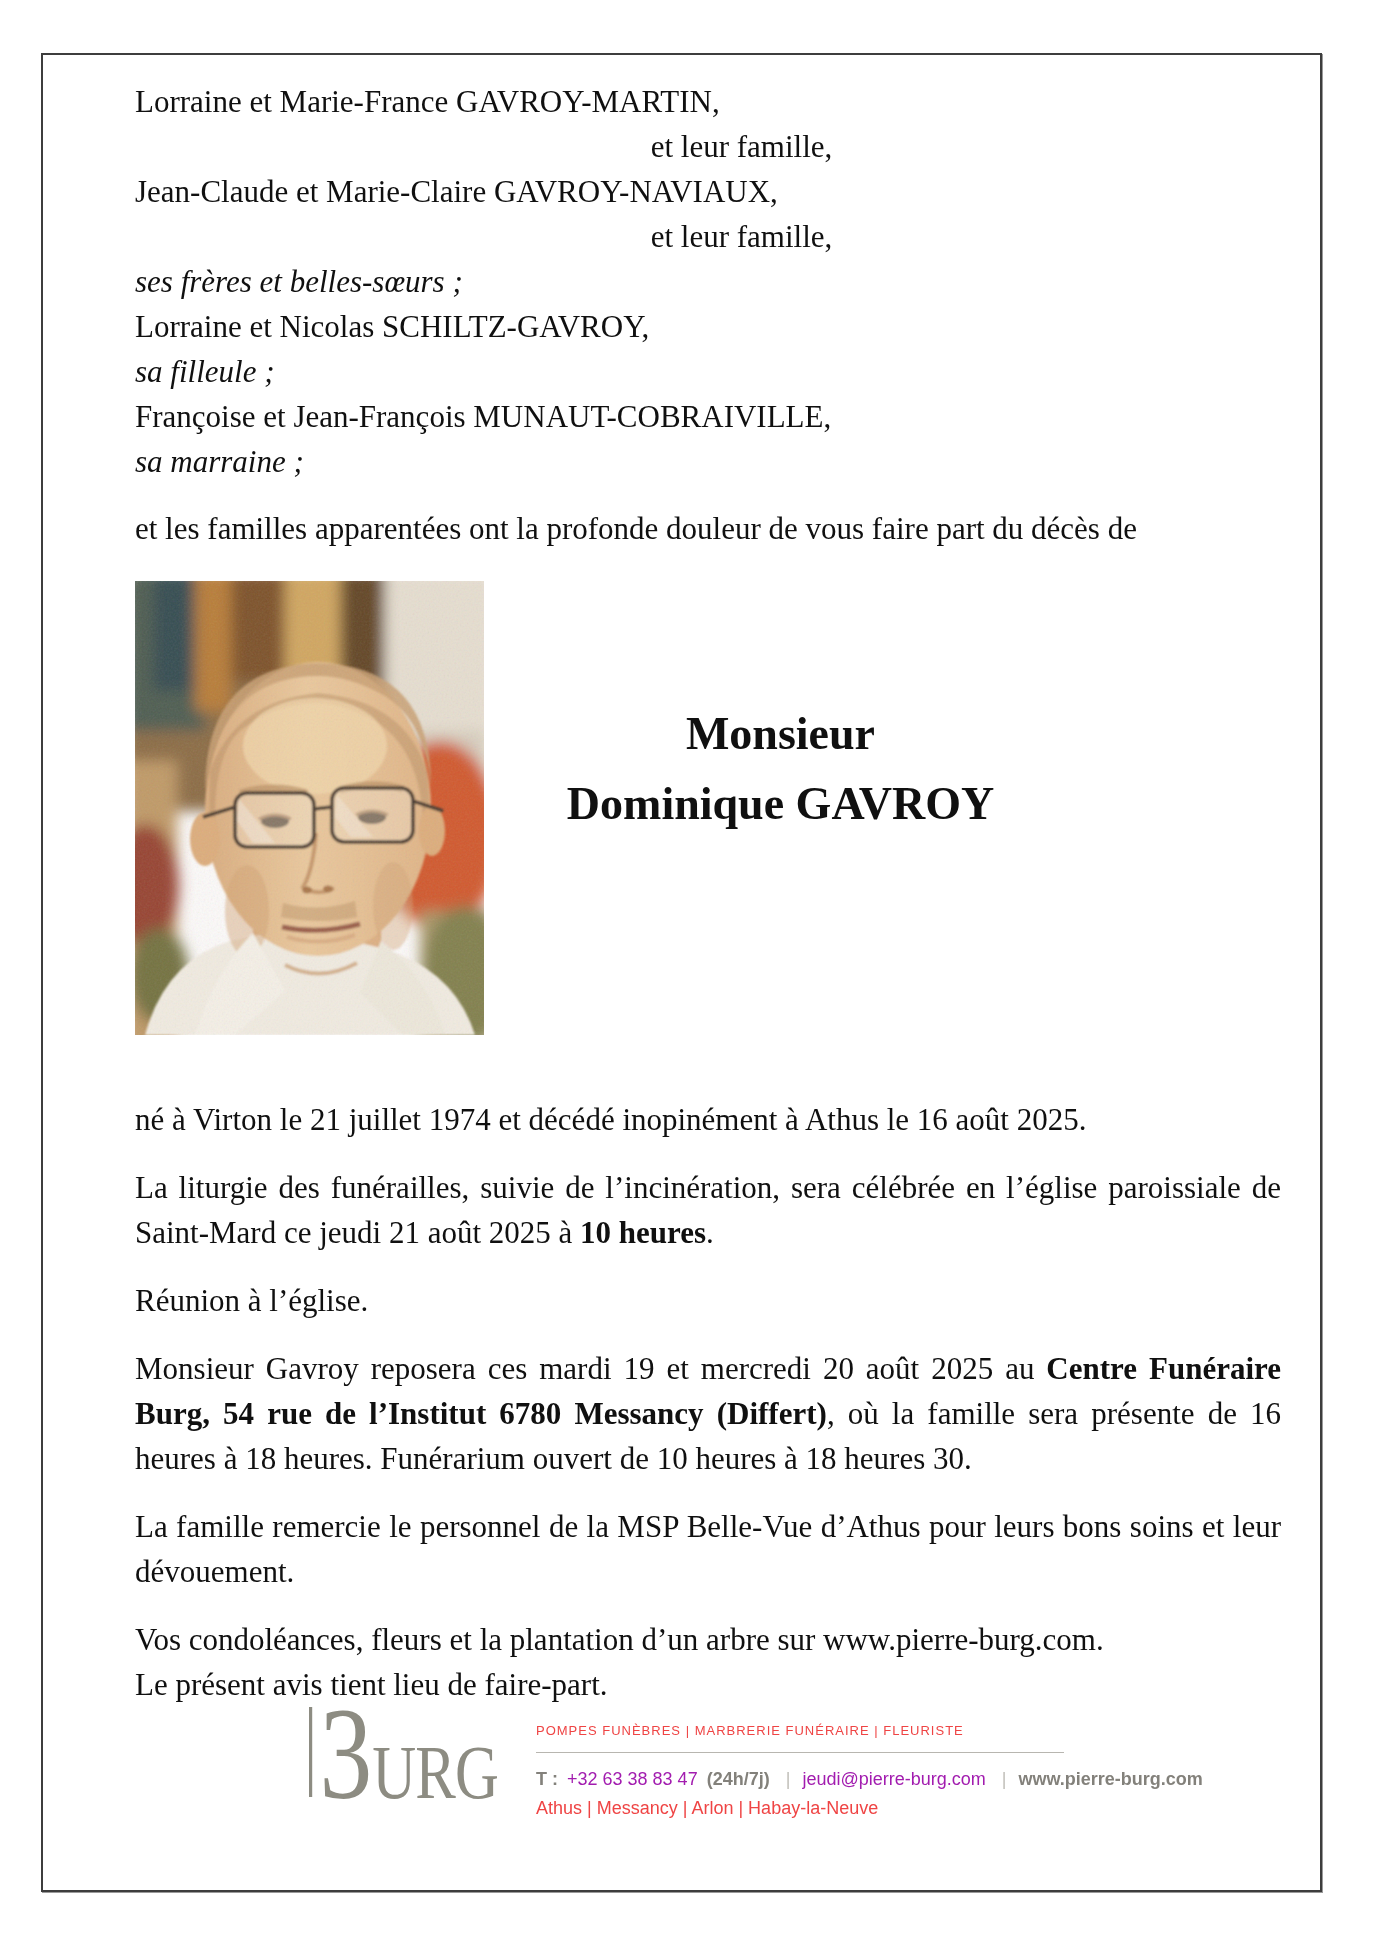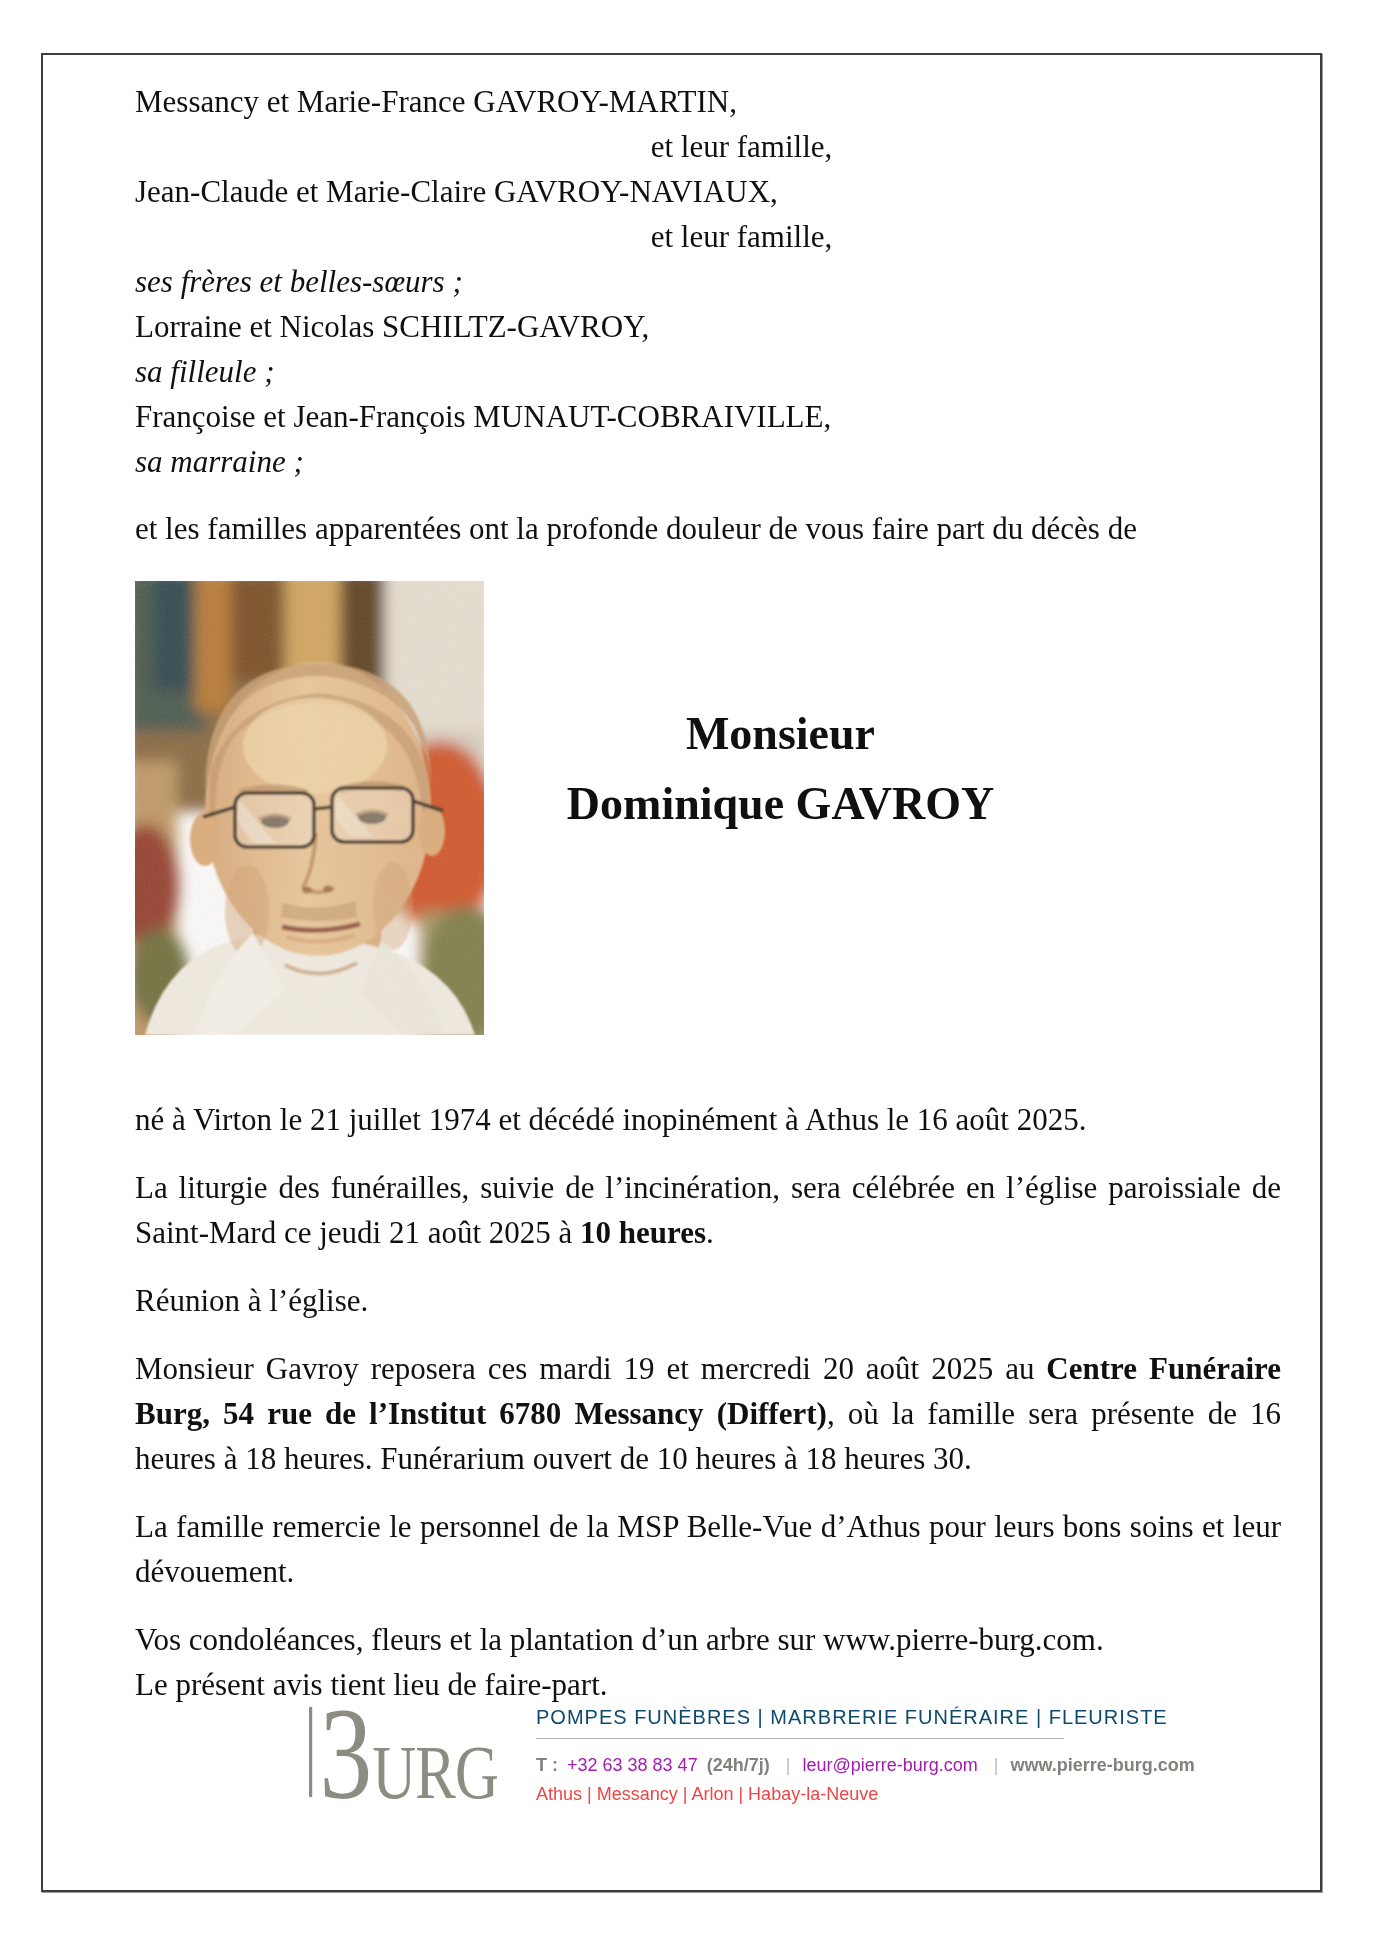"Messancy et Marie-France GAVROY-MARTIN," div.fam-line { text: Messancy -> Lorraine }
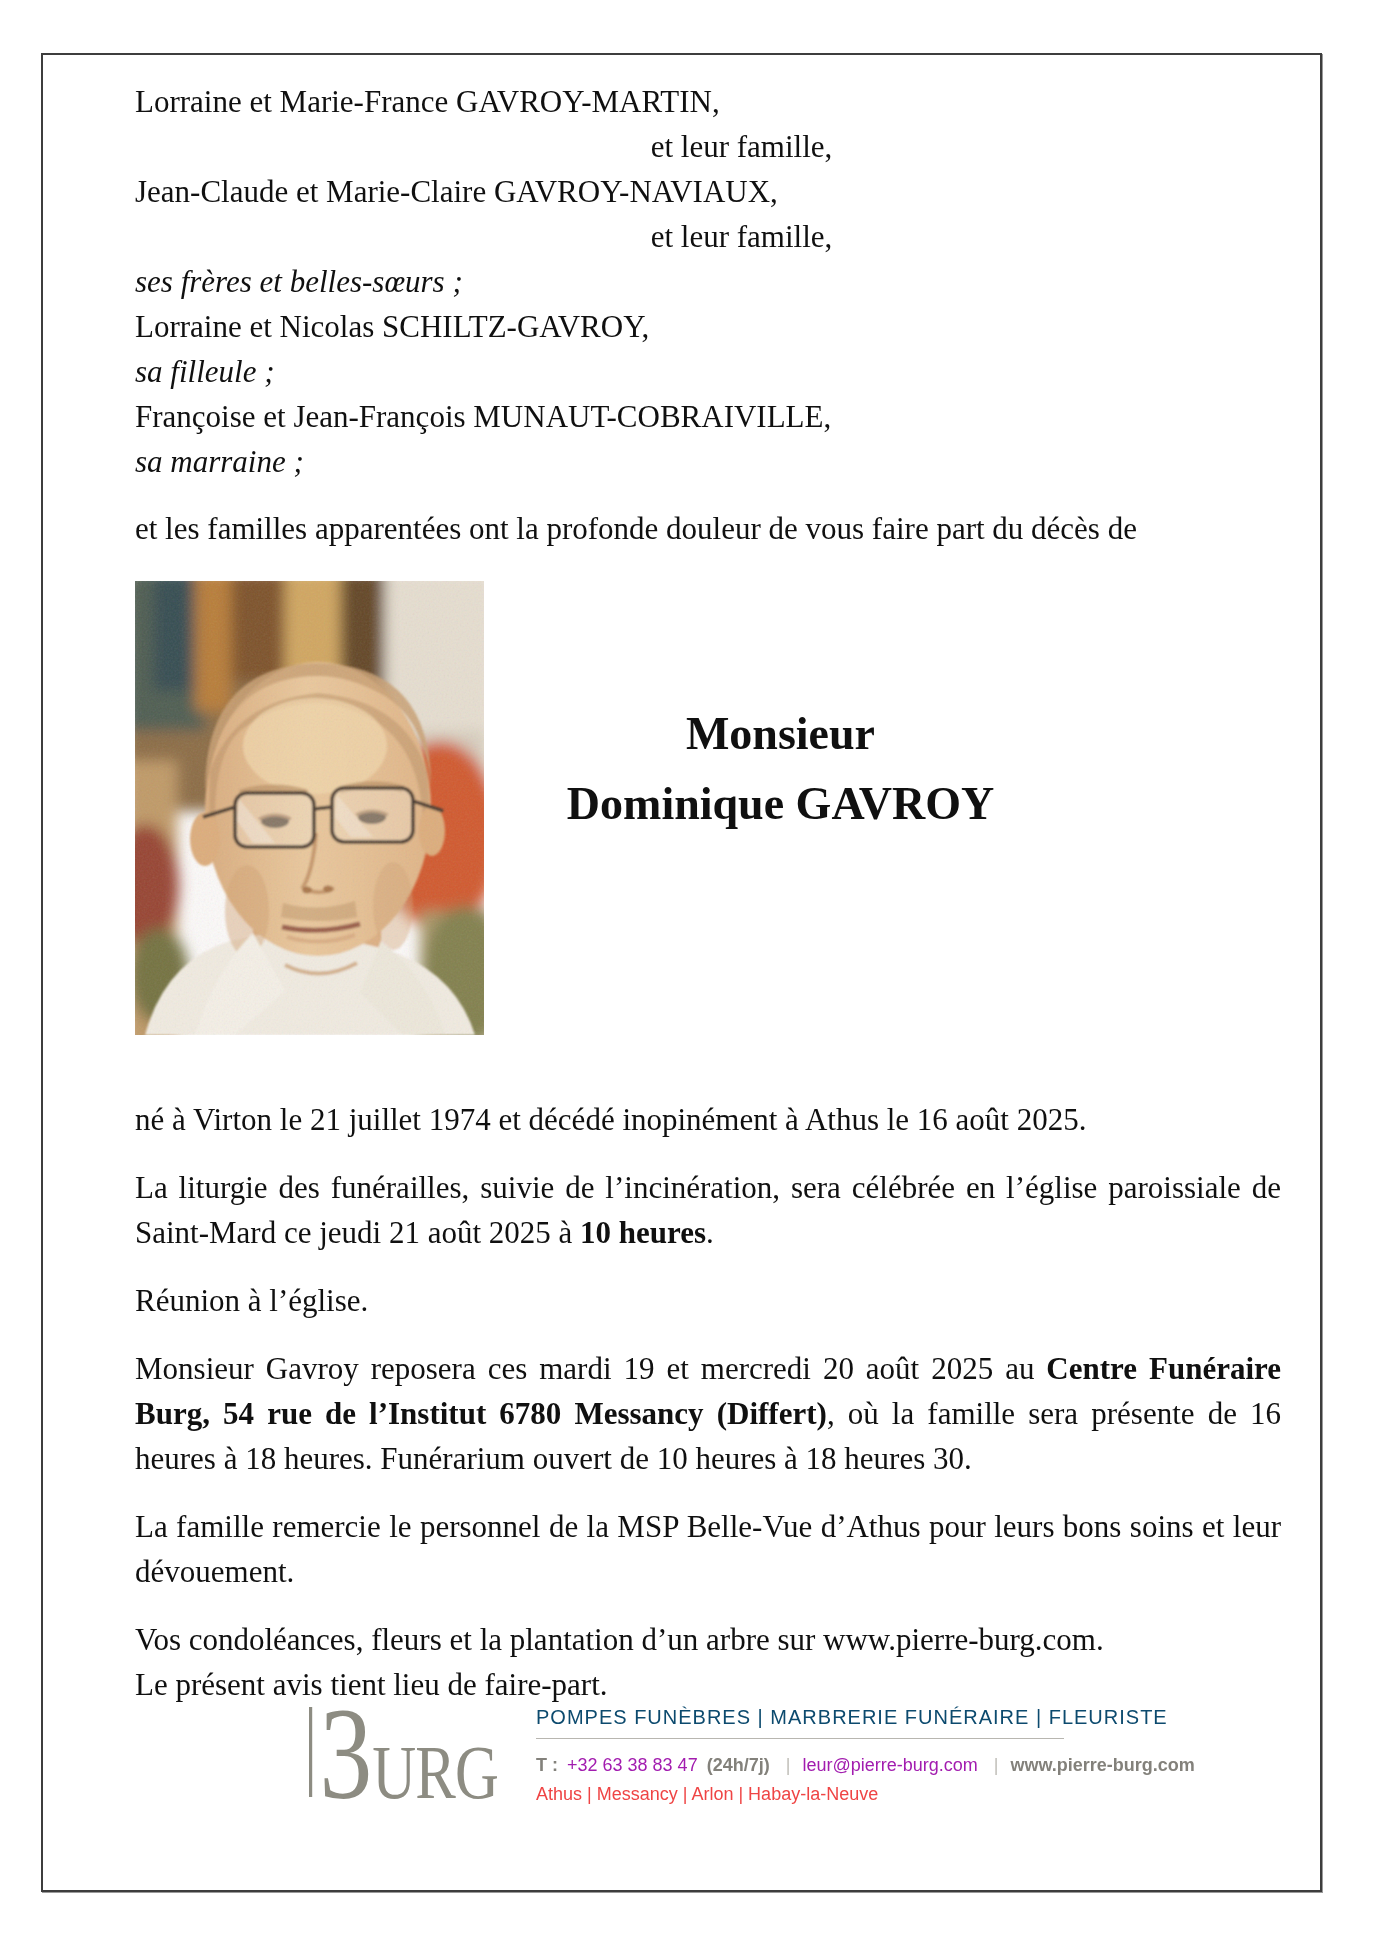"POMPES FUNÈBRES | MARBRERIE FUNÉRAIRE" .services { color: #0c4a6e -> #ef4444; font-size: 20px -> 13px; margin-top: none -> 14px }
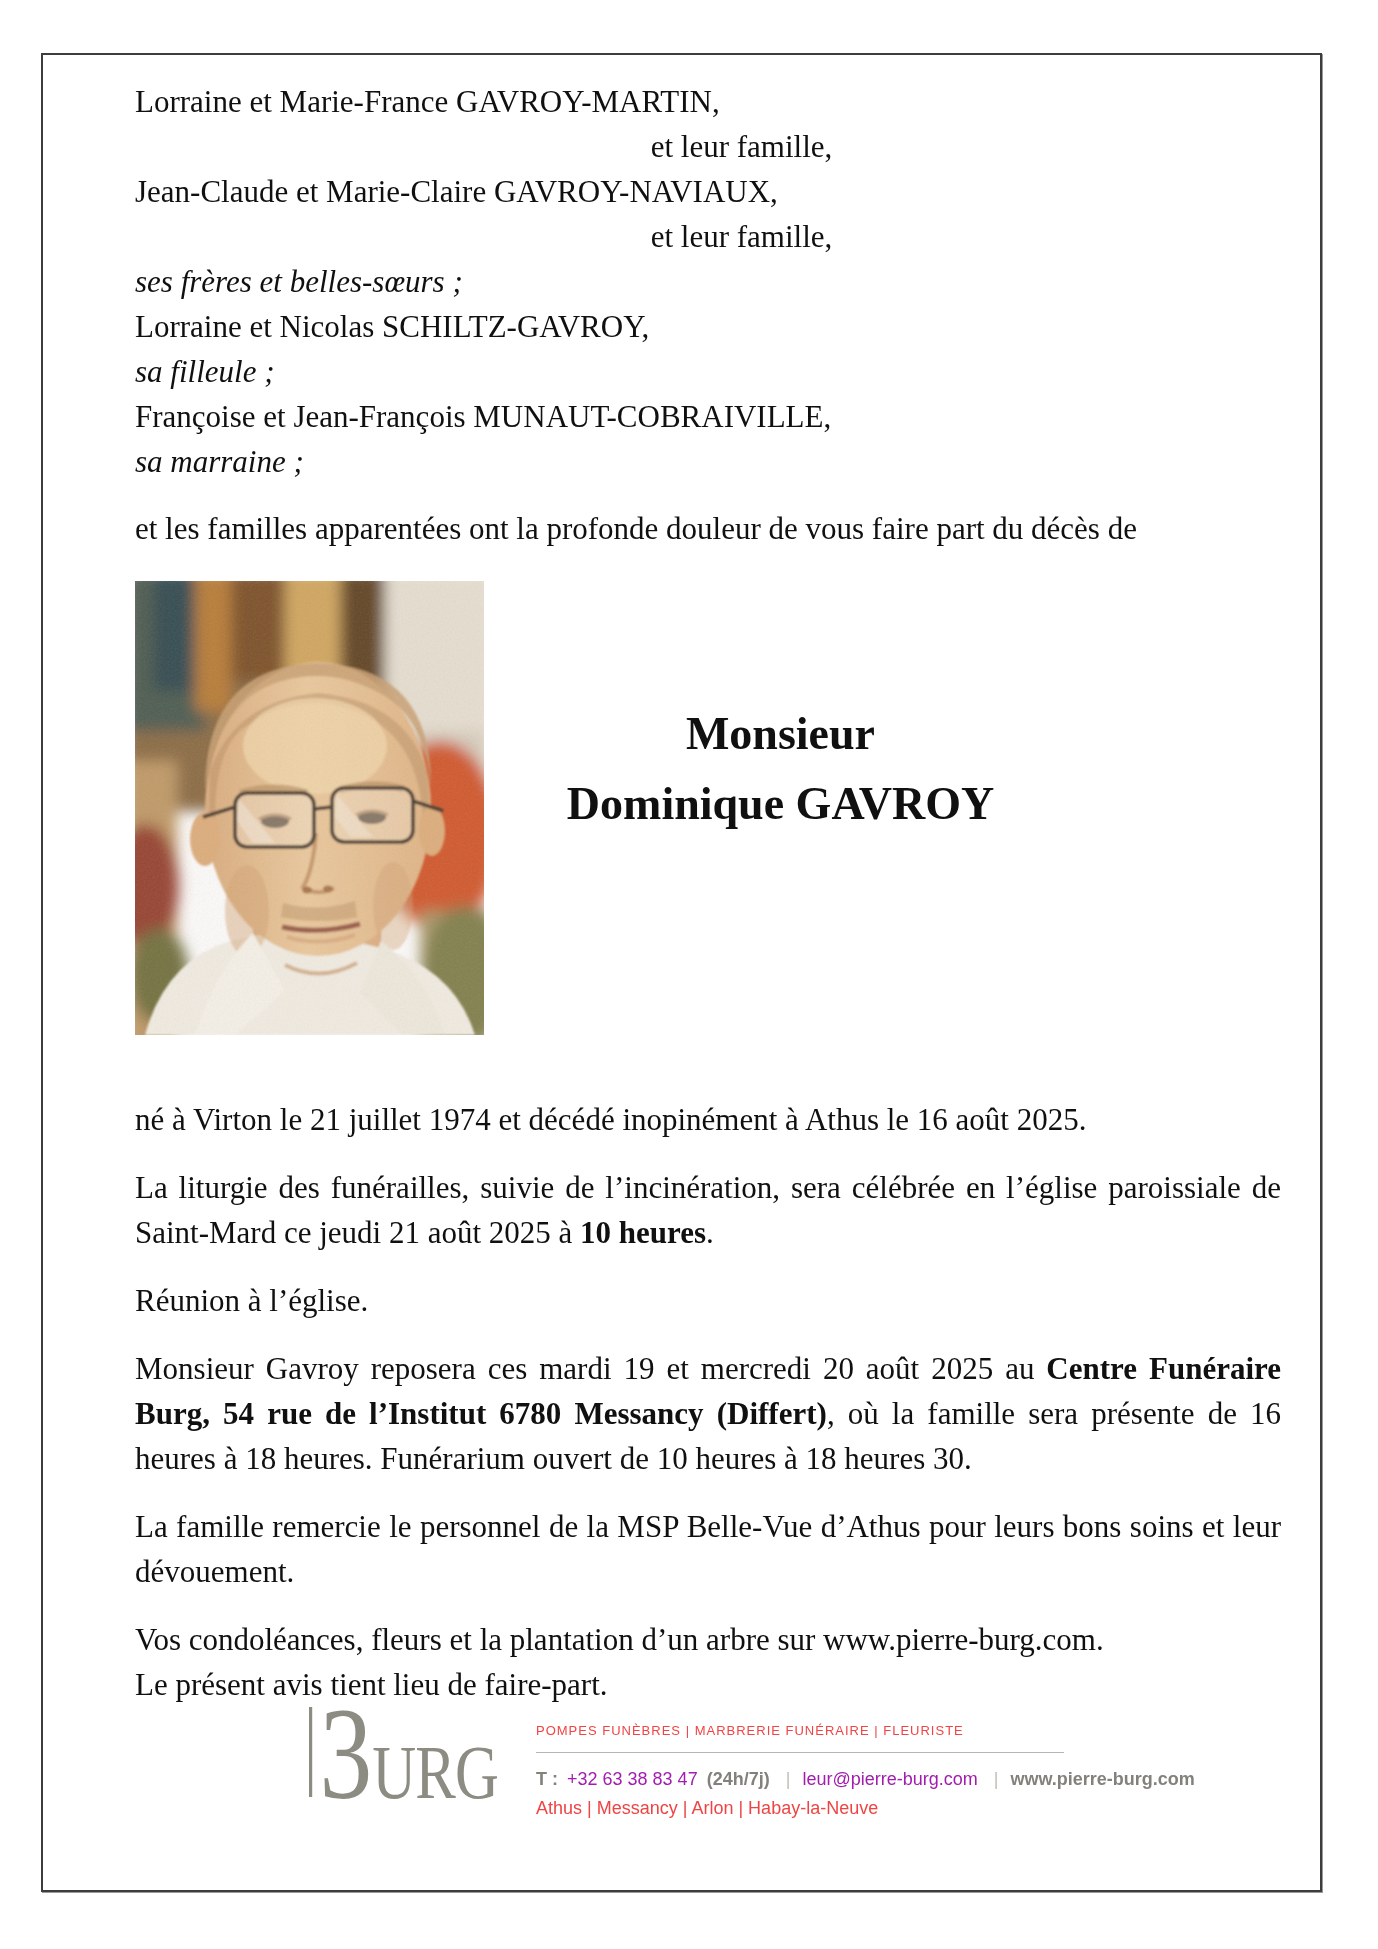"leur@pierre-burg.com" span.light { text: leur@pierre-burg.com -> jeudi@pierre-burg.com }
